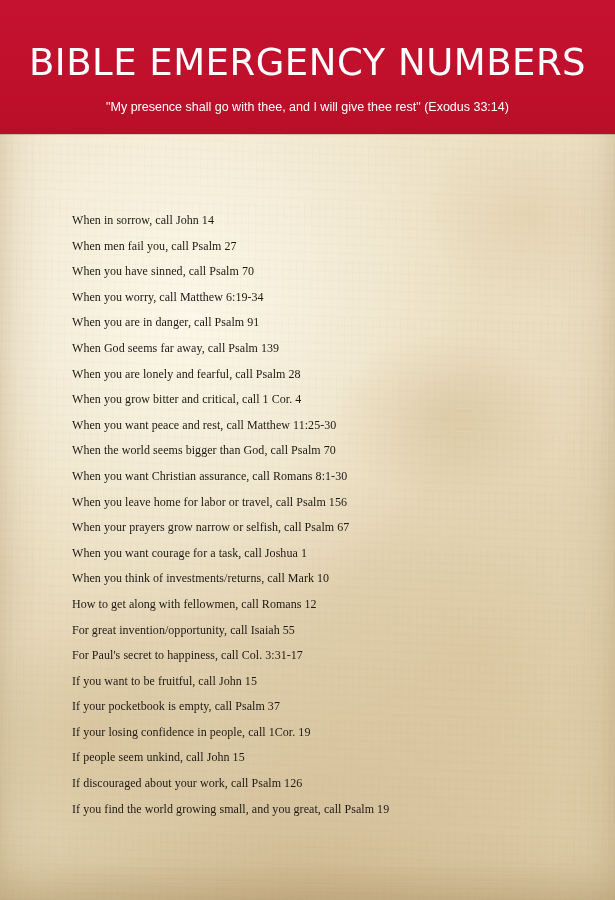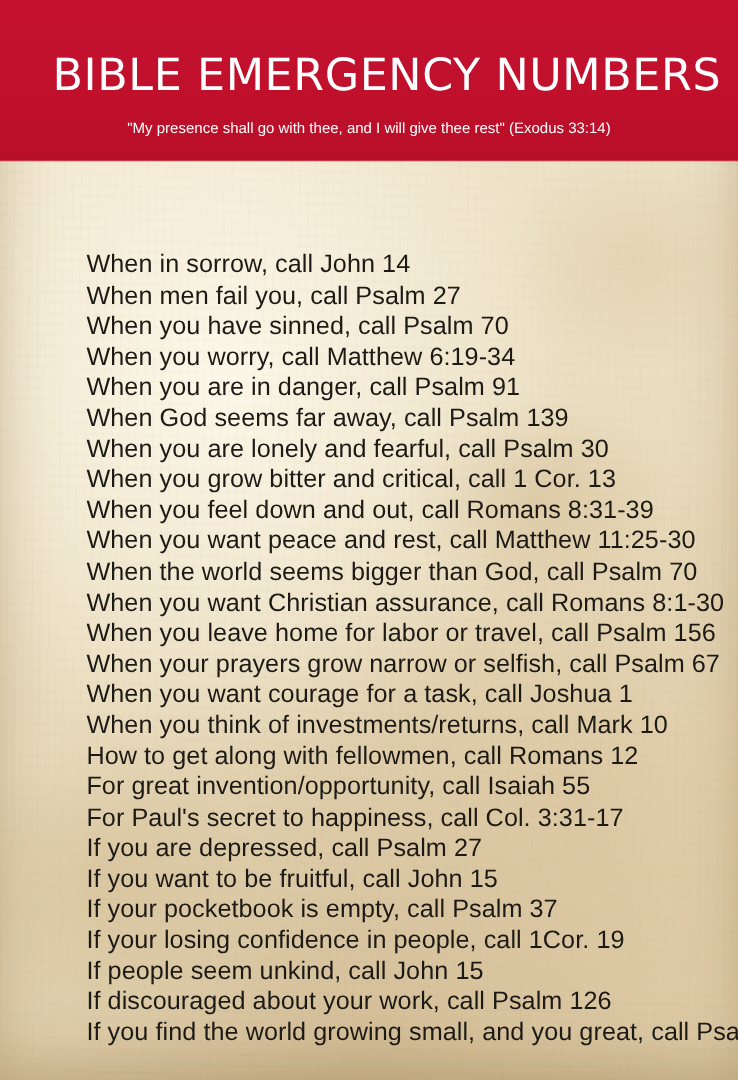"BIBLE EMERGENCY NUMBERS" .header-title { text-align: right -> center }
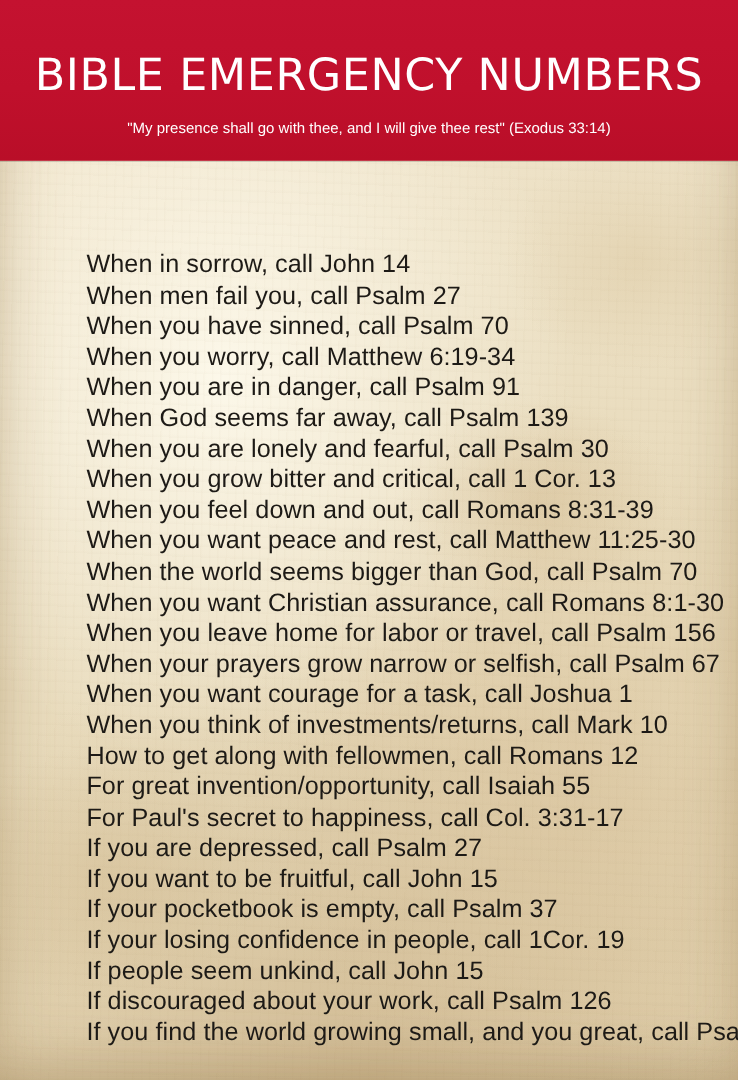"When in sorrow, call John" .entry { font-family: Liberation Sans, sans-serif -> Liberation Serif, serif; font-size: 21px -> 12px }
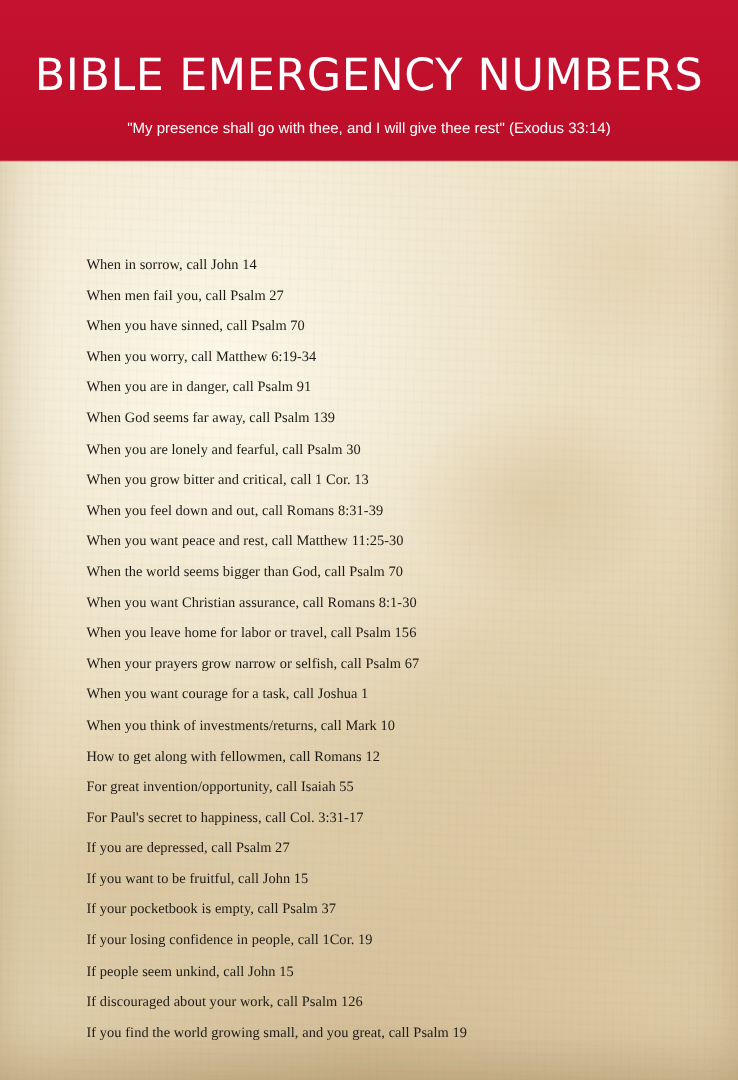"When you are lonely and" div.entry { text: 30 -> 28 }
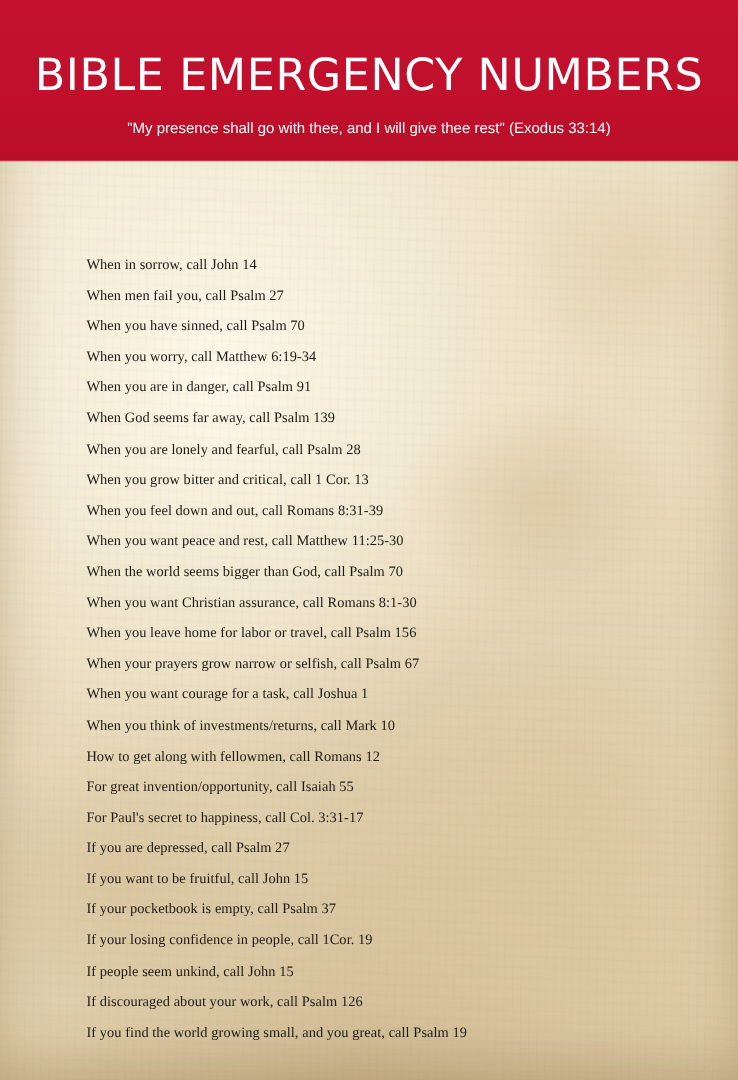"When you grow bitter and" div.entry { text: 13 -> 4 }
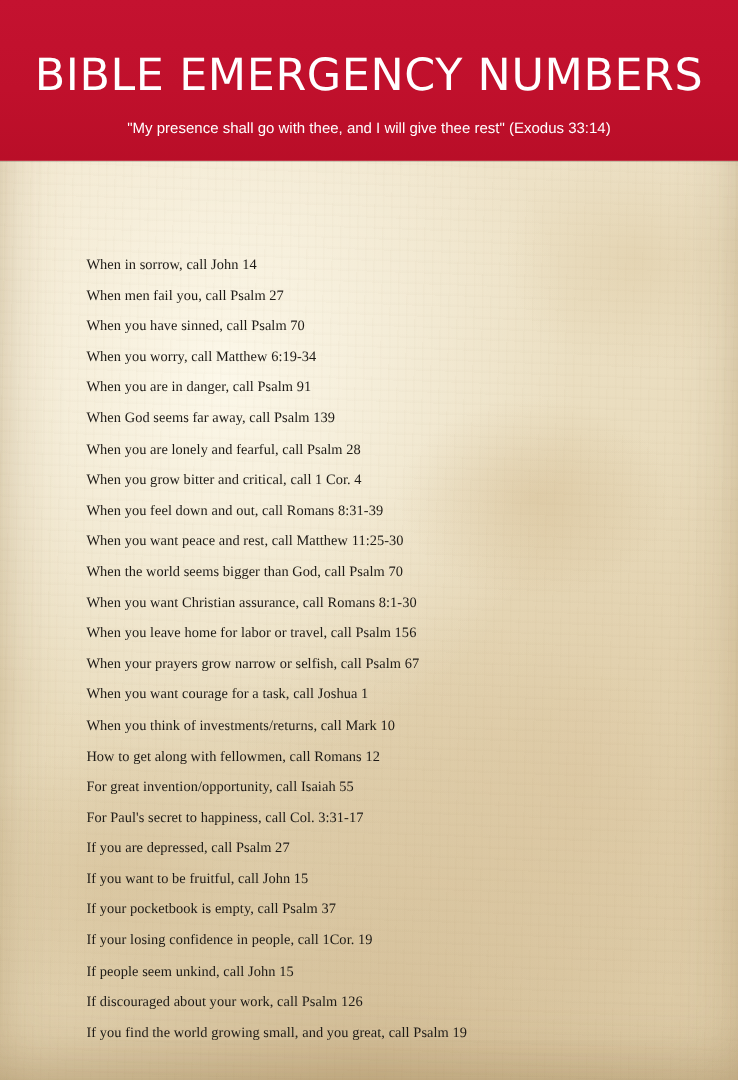"When you feel down and" div.entry { html: <div>When you feel down and out, call Romans 8:31-39</div> -> none }
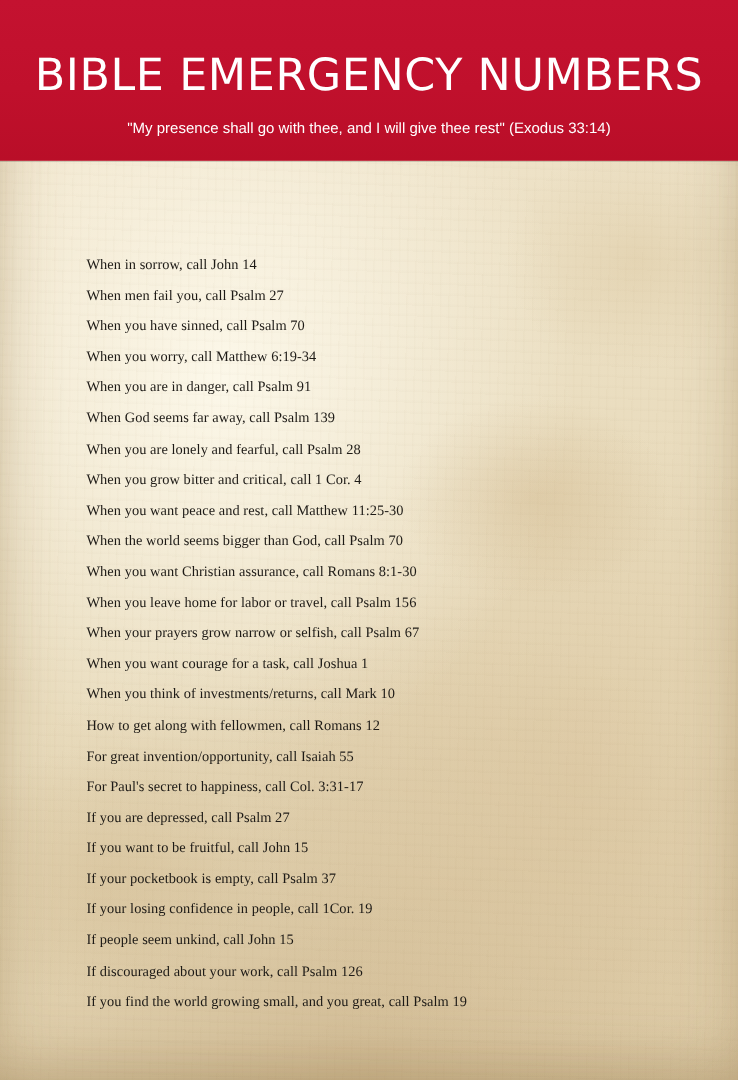"If you are depressed, call" div.entry { html: <div>If you are depressed, call Psalm 27</div> -> none }
